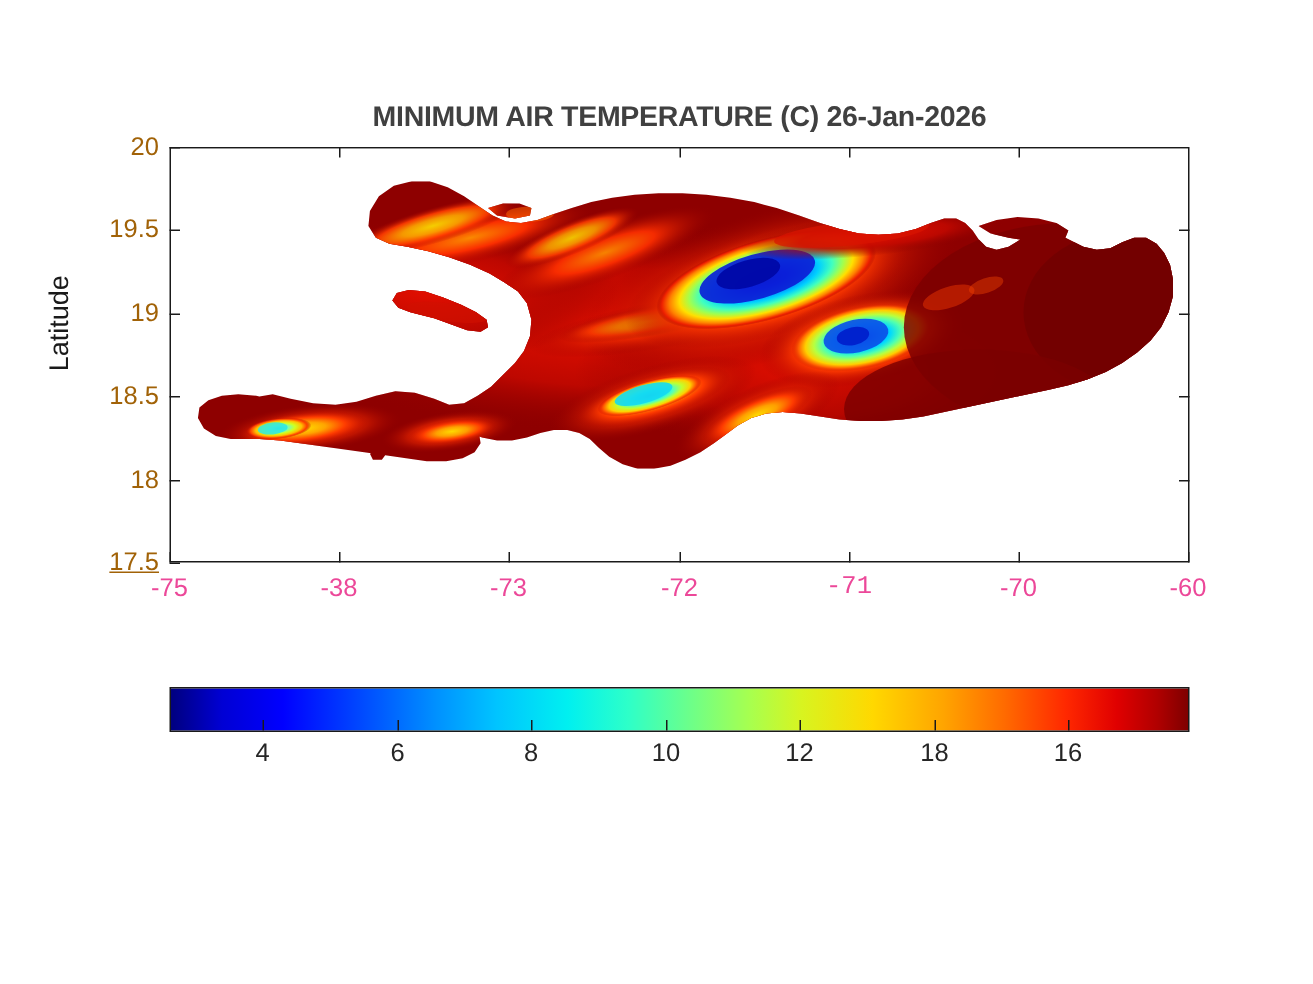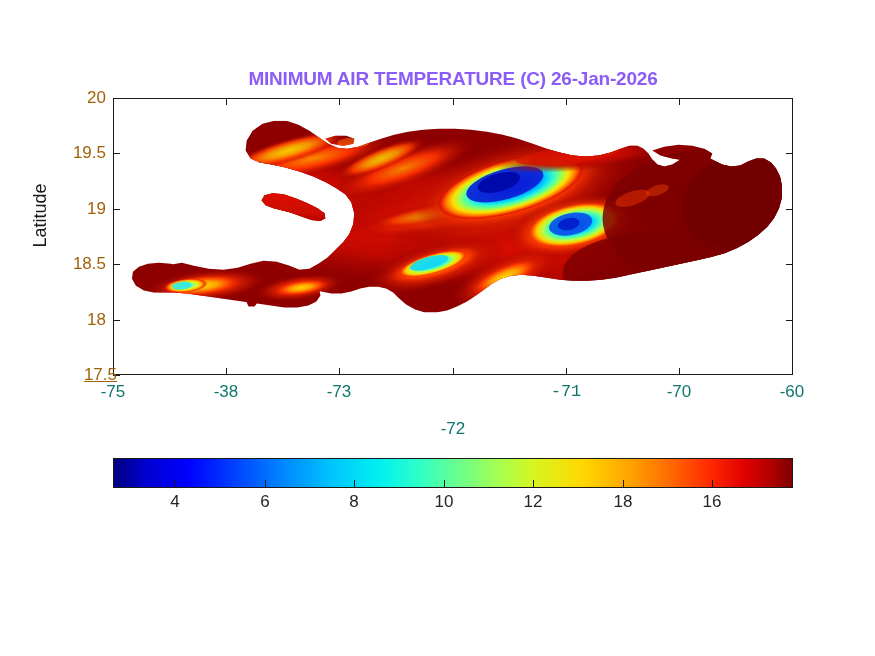"MINIMUM AIR TEMPERATURE (C) 26-Jan-2026" .plot-title { color: #8b5cf6 -> #404040 }
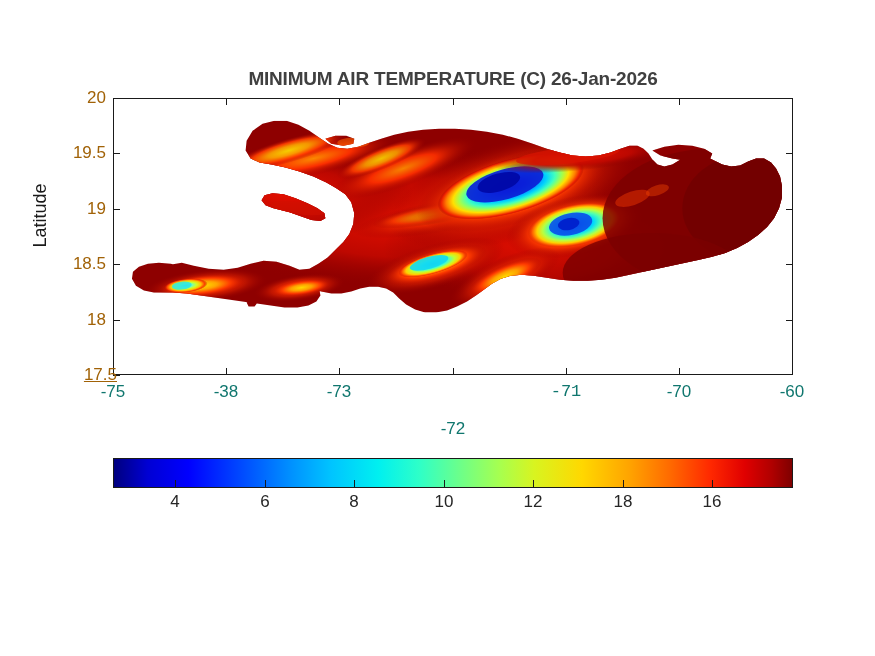"17.5" div.yticklabel { left: 59px -> 48px }
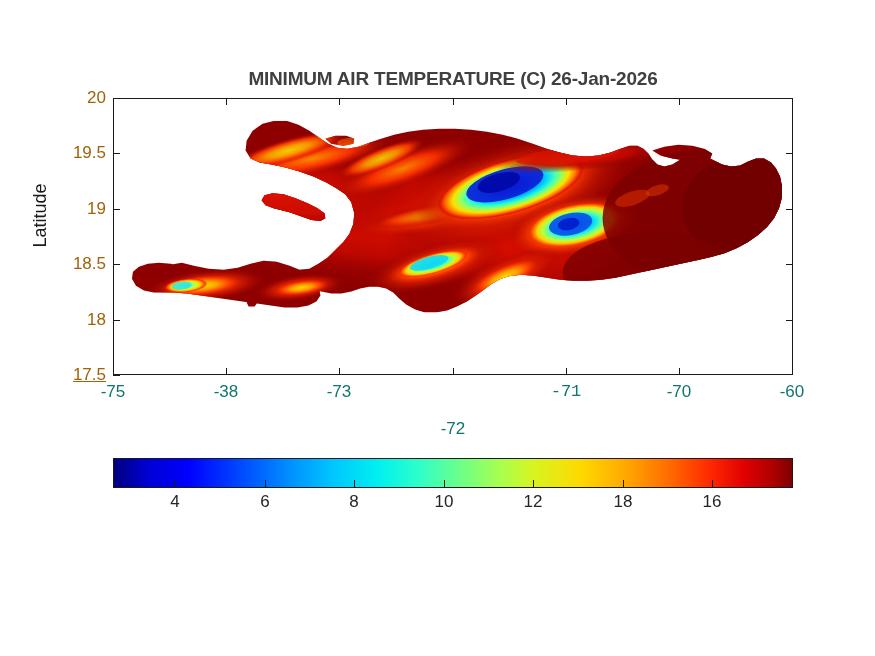"-75" .xticklabel { color: #0f766e -> #ec4899 }
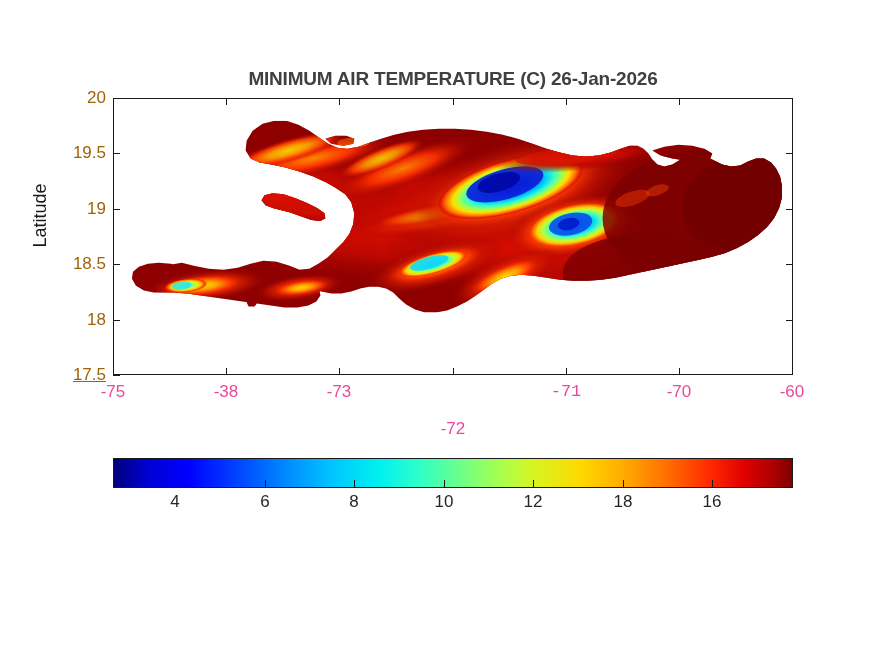"-72" div.xticklabel { margin-top: 37px -> none }
